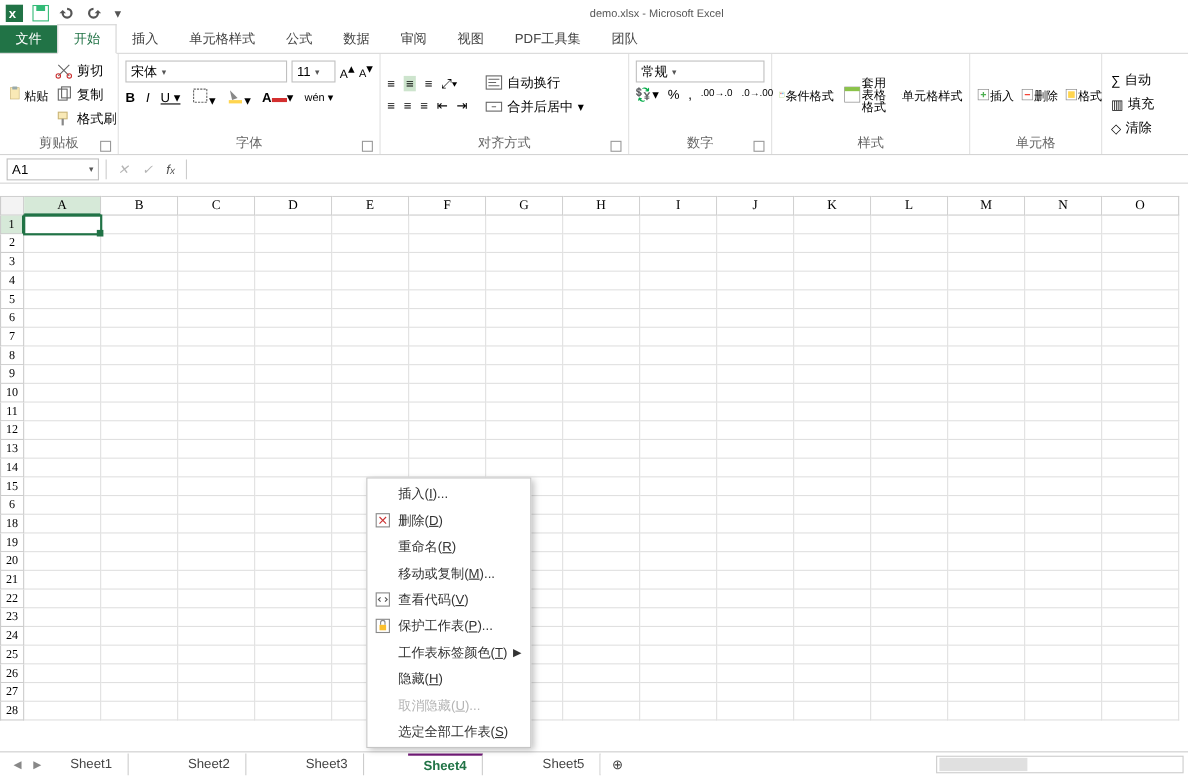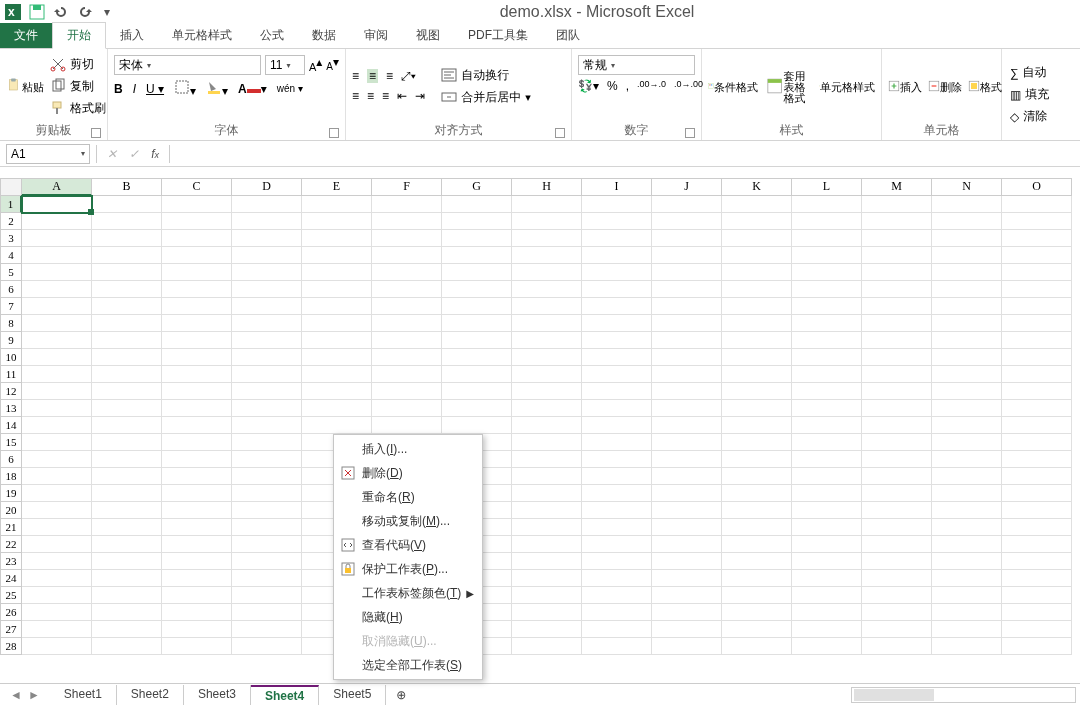"demo.xlsx - Microsoft Excel" .titlebar .title { font-size: 16px -> 10px }
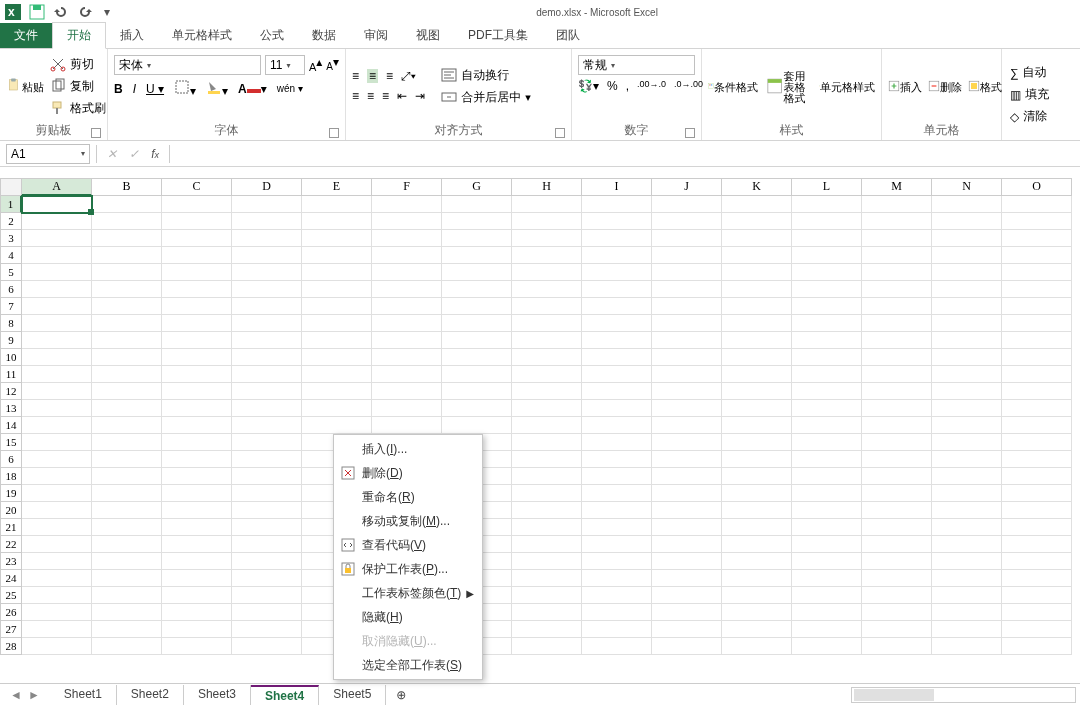"Sheet1" div { gap: none -> 40px }
